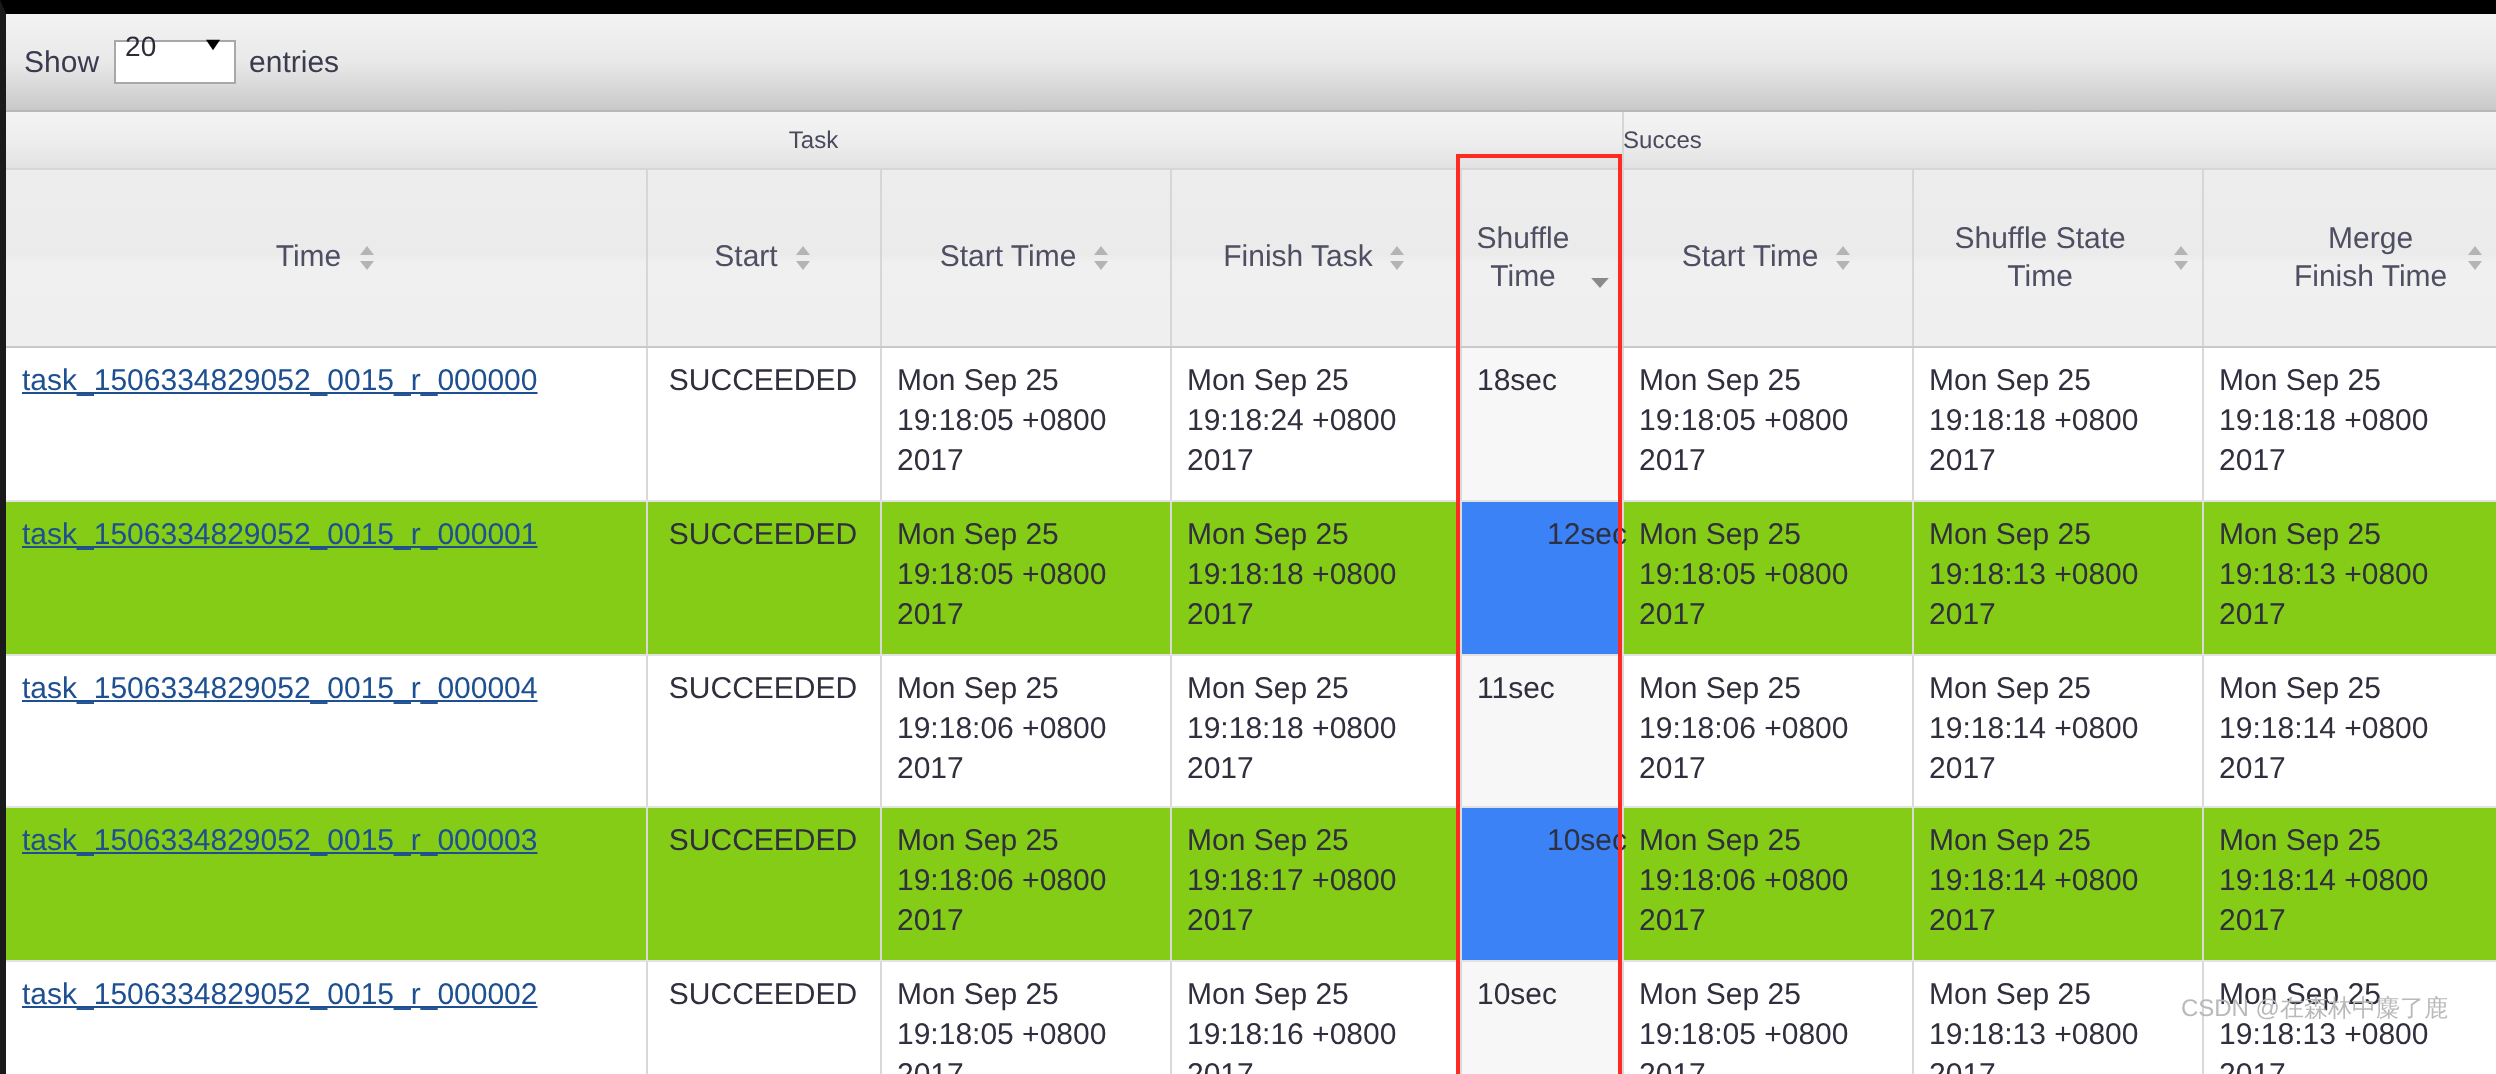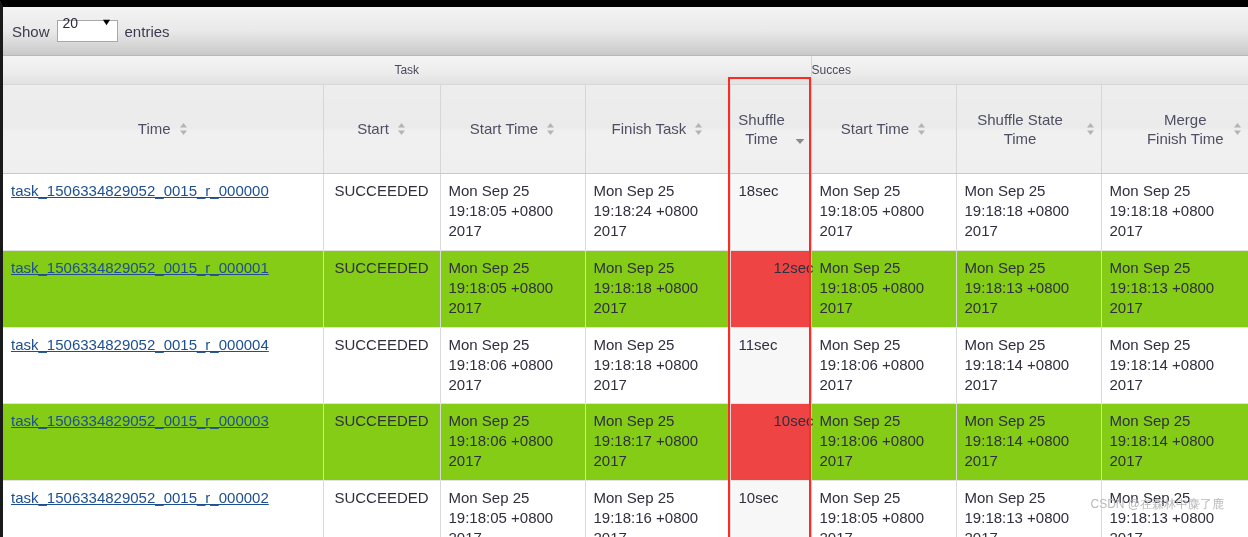"12sec" tr.even td.sorted-col { background: #ef4444 -> #3b82f6 }
